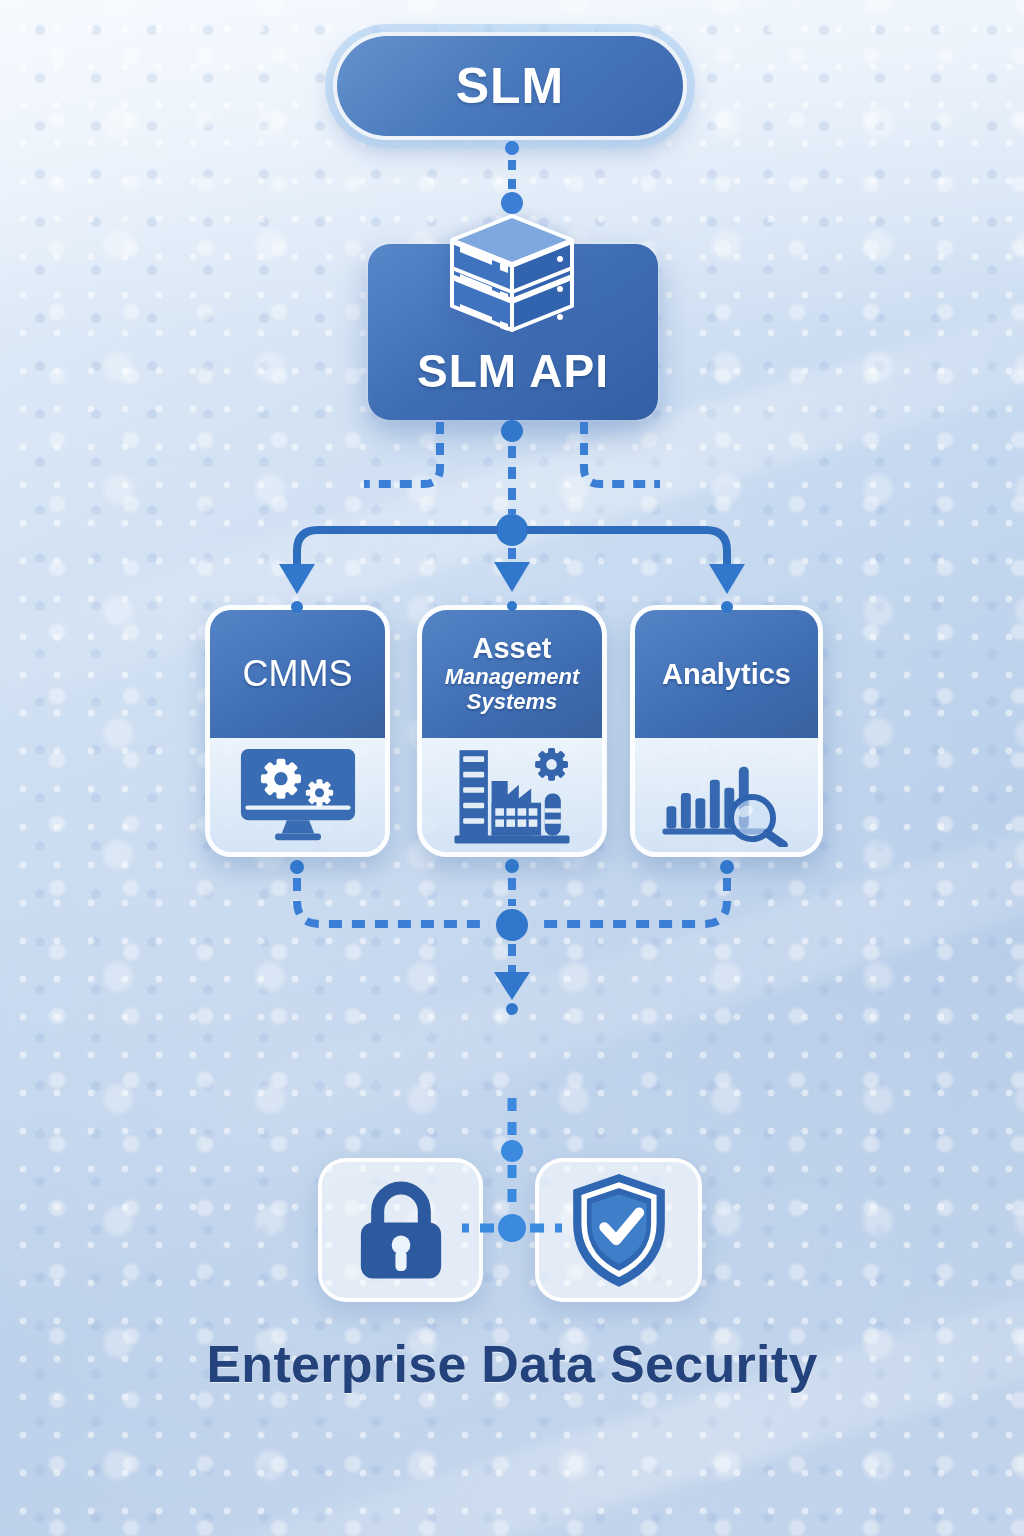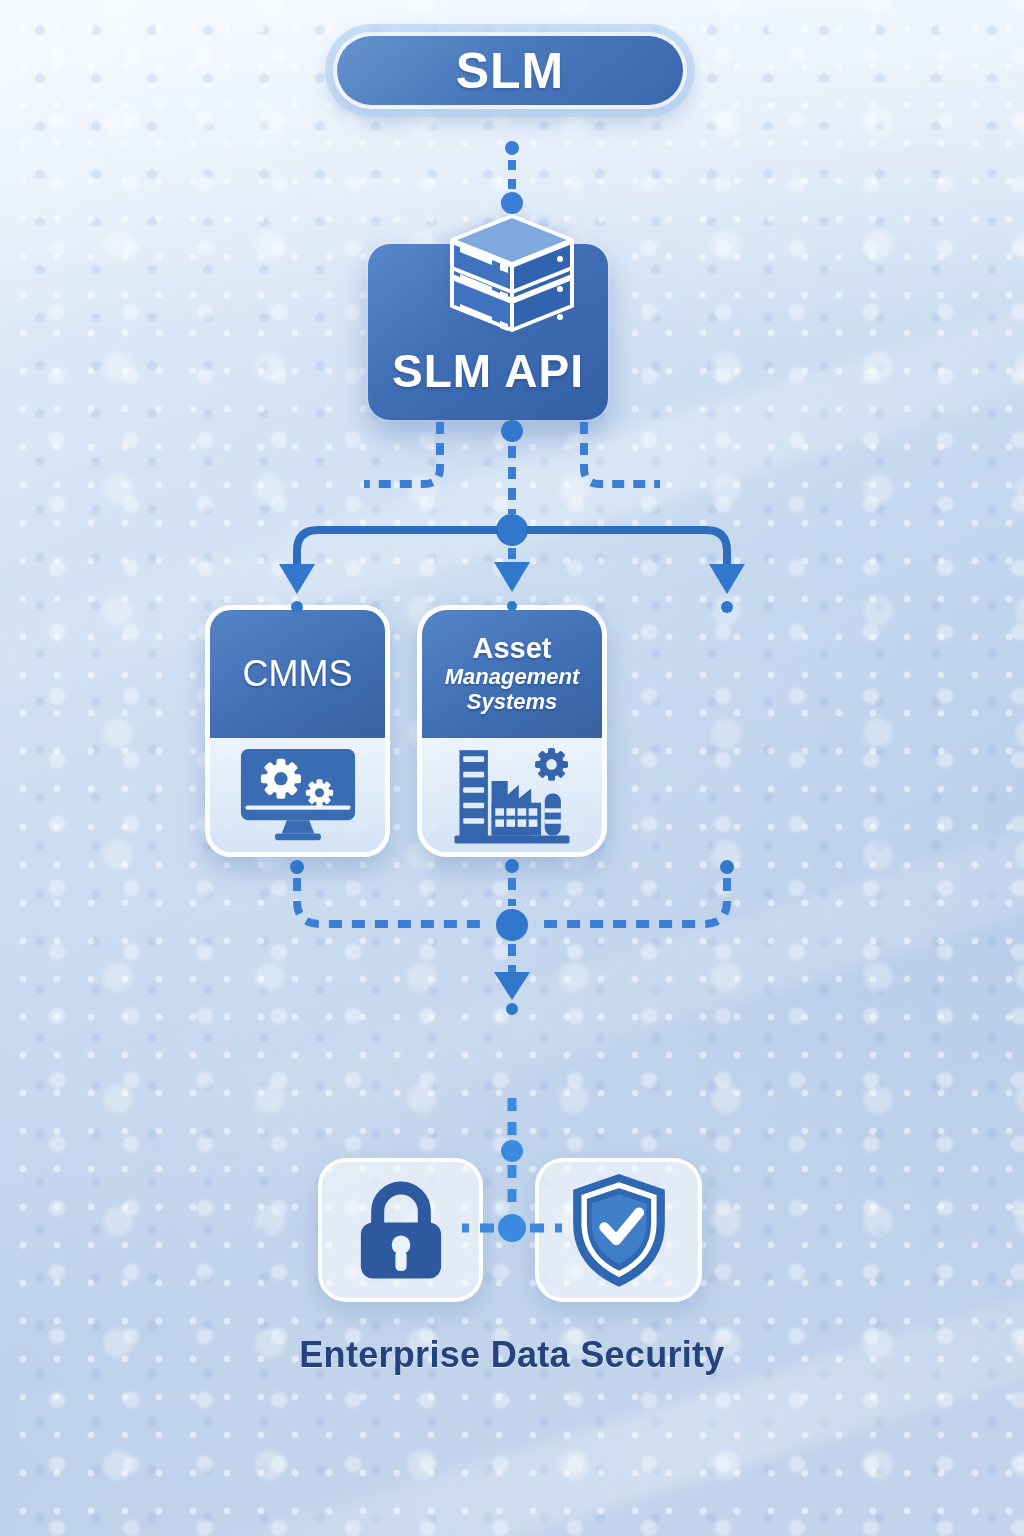"SLM" .pill { height: 77px -> 108px }
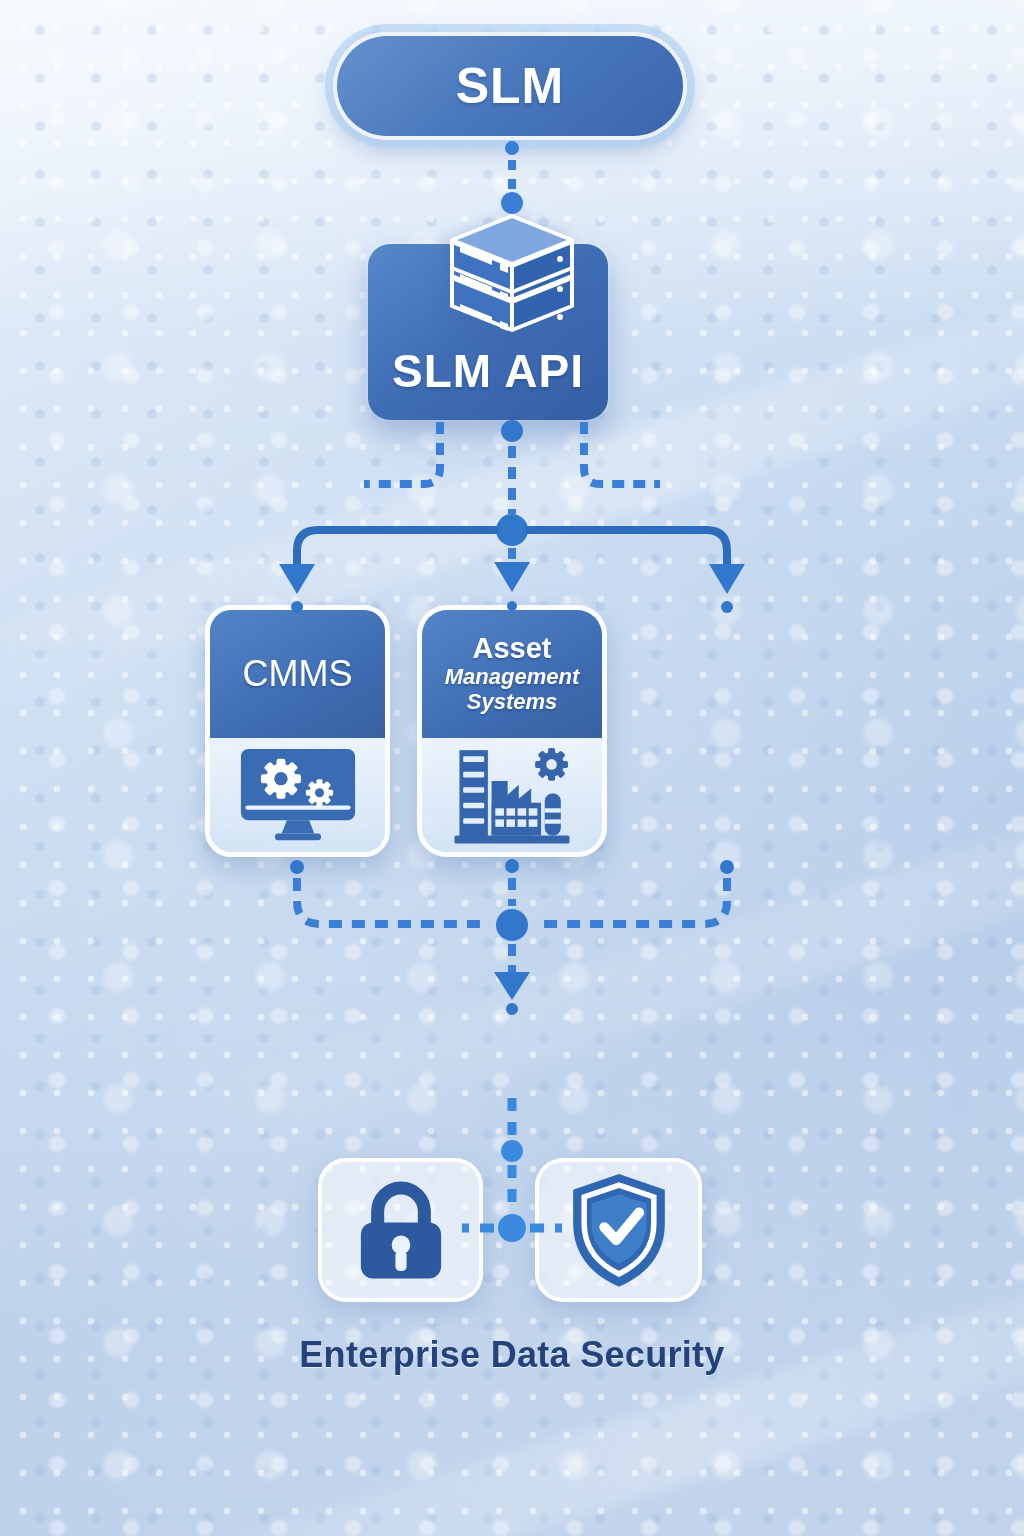"SLM API" .api-box { width: 240px -> 290px }
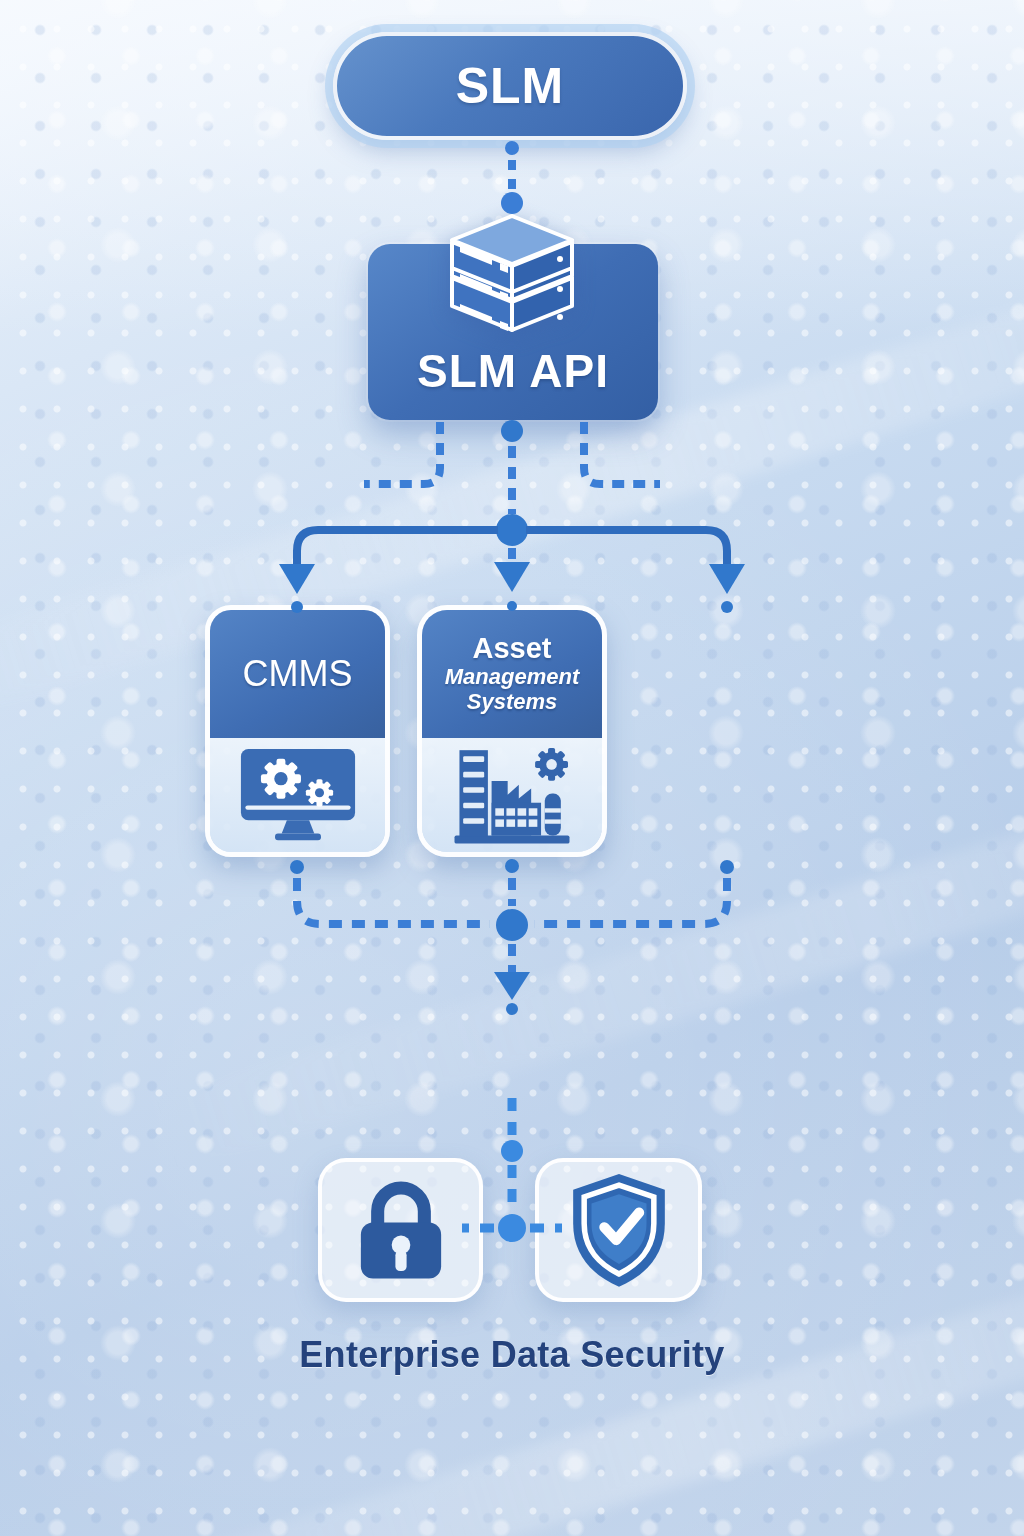"Analytics" div.sys-card { html: none -> <div> <div> <div>Analytics</div> </div> <div> <svg> <g> <rect></rect> <rect></rect> <rect></rect> <rect></rect> <rect></rect> <rect></rect> <rect></rect> </g> <circle></circle> <line></line> <ellipse></ellipse> </svg> </div> </div> }
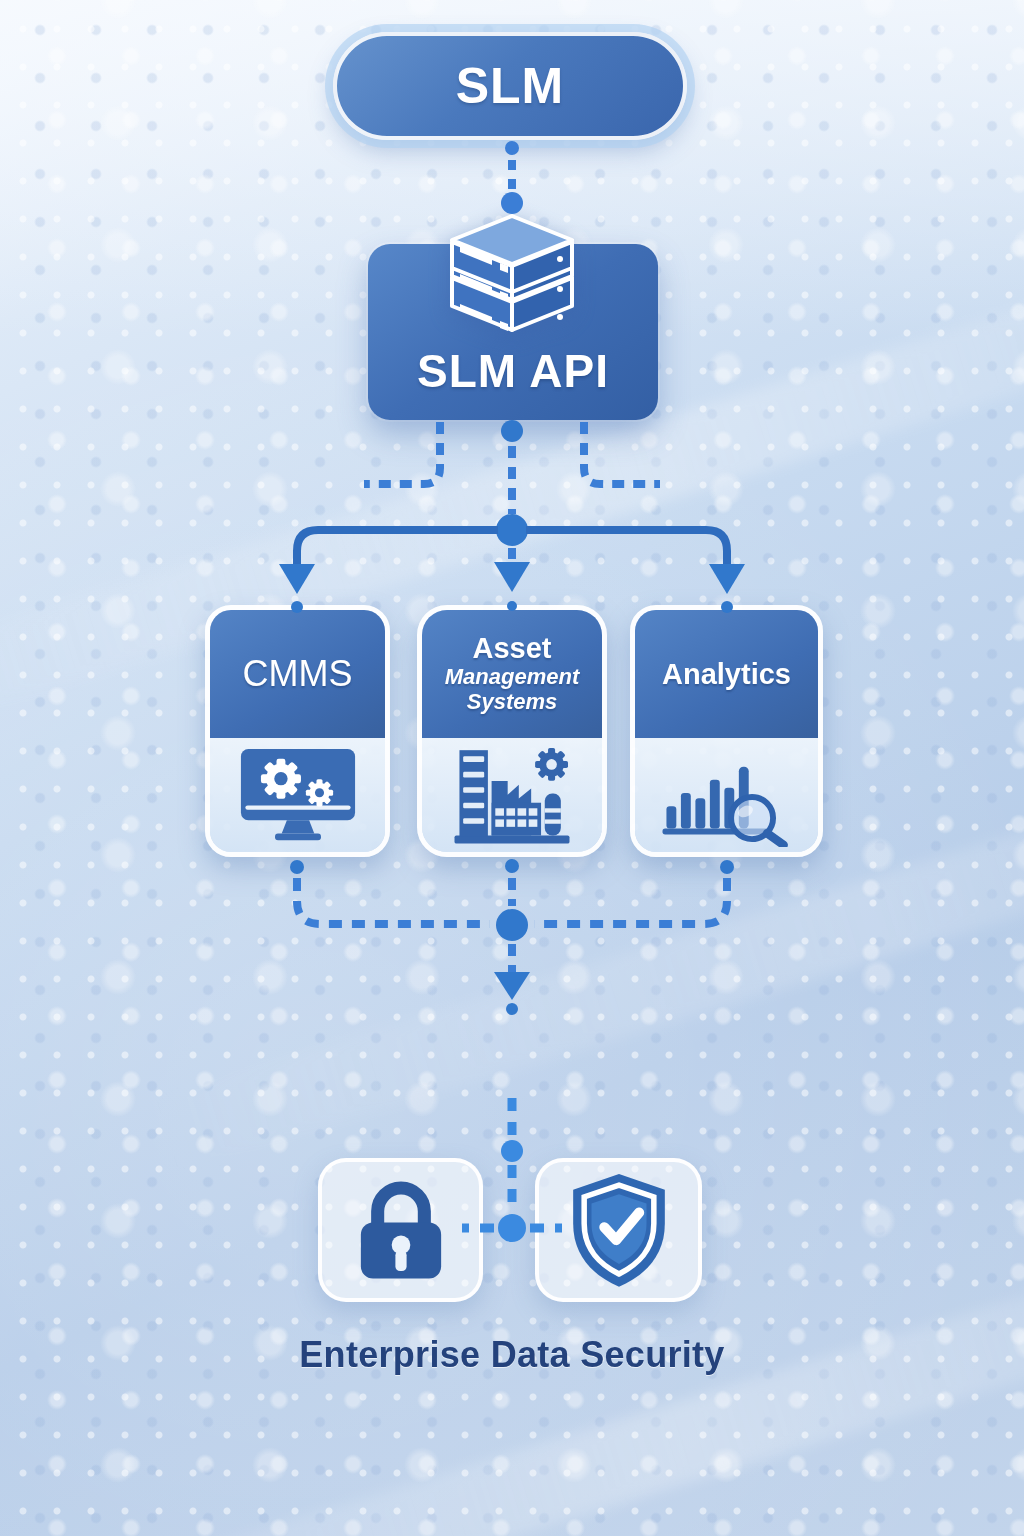"Enterprise Data Security" .footer-label { font-size: 36px -> 52px }
